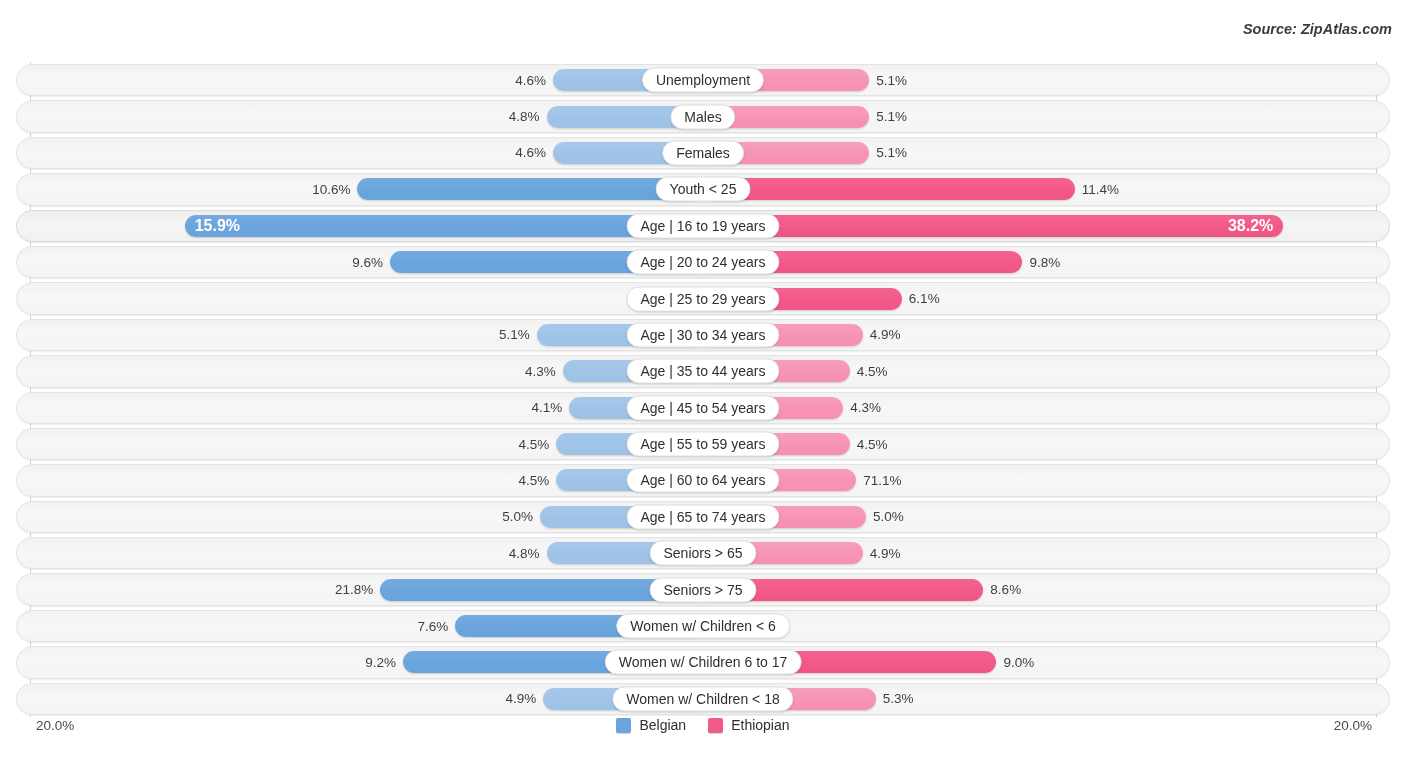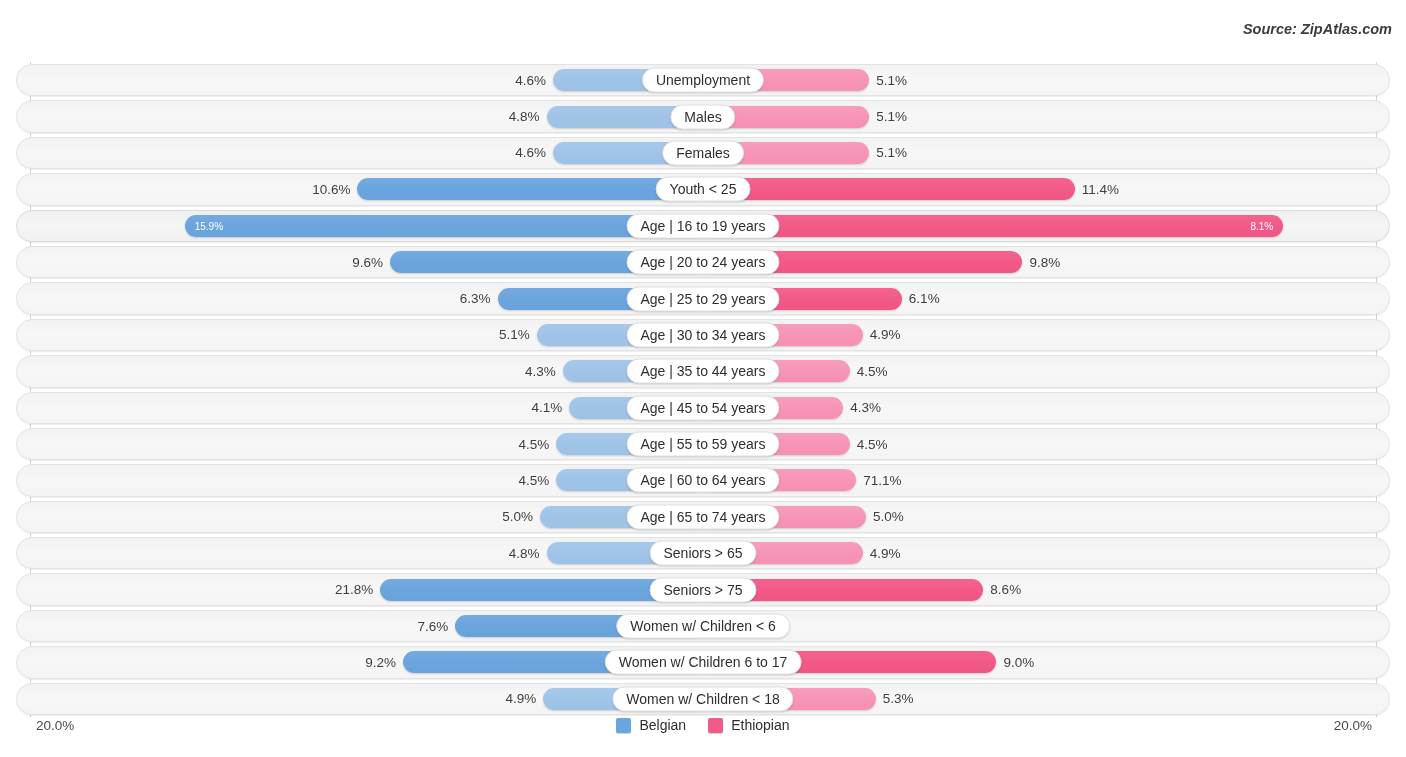"15.9%" .val.inside { font-size: 10px -> 16px; font-weight: normal -> bold }
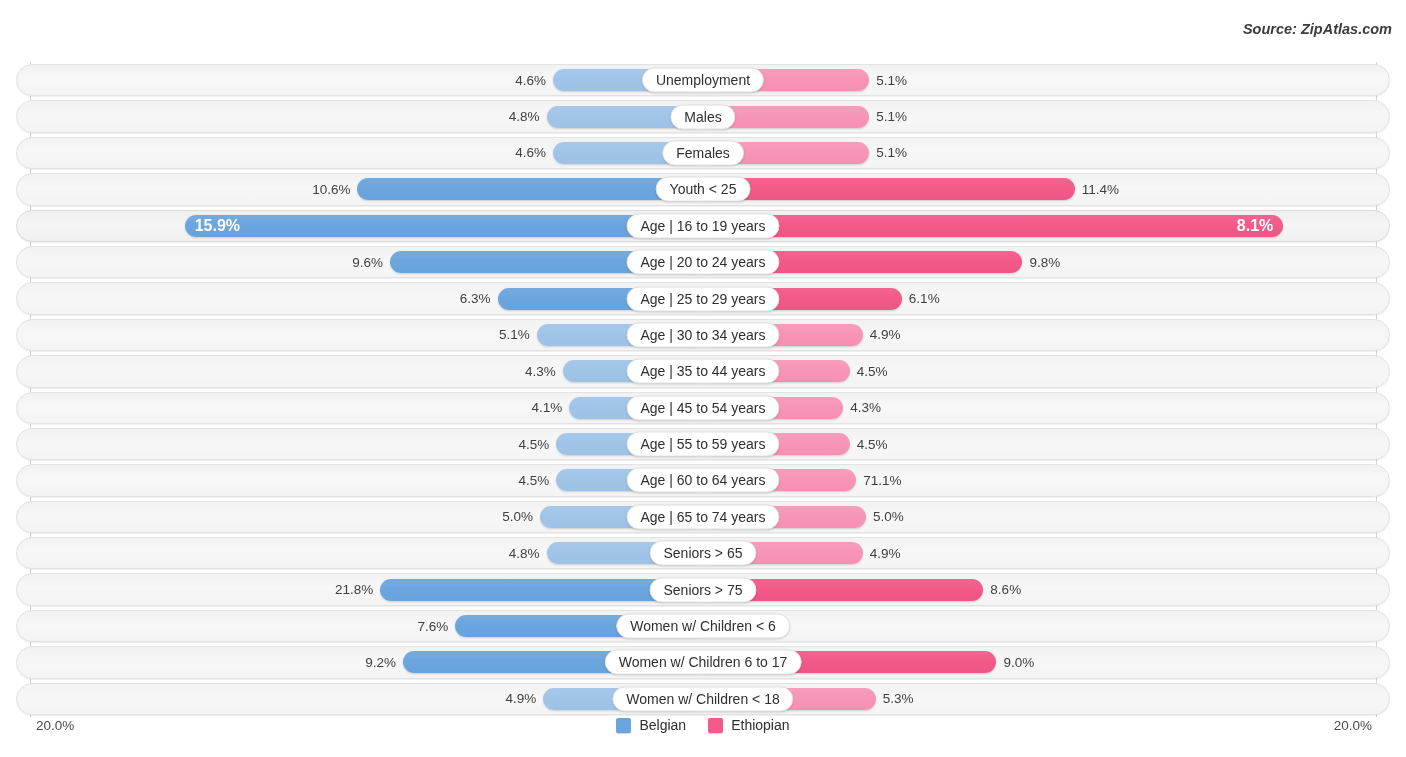"8.1%" span.val { text: 8.1% -> 38.2% }
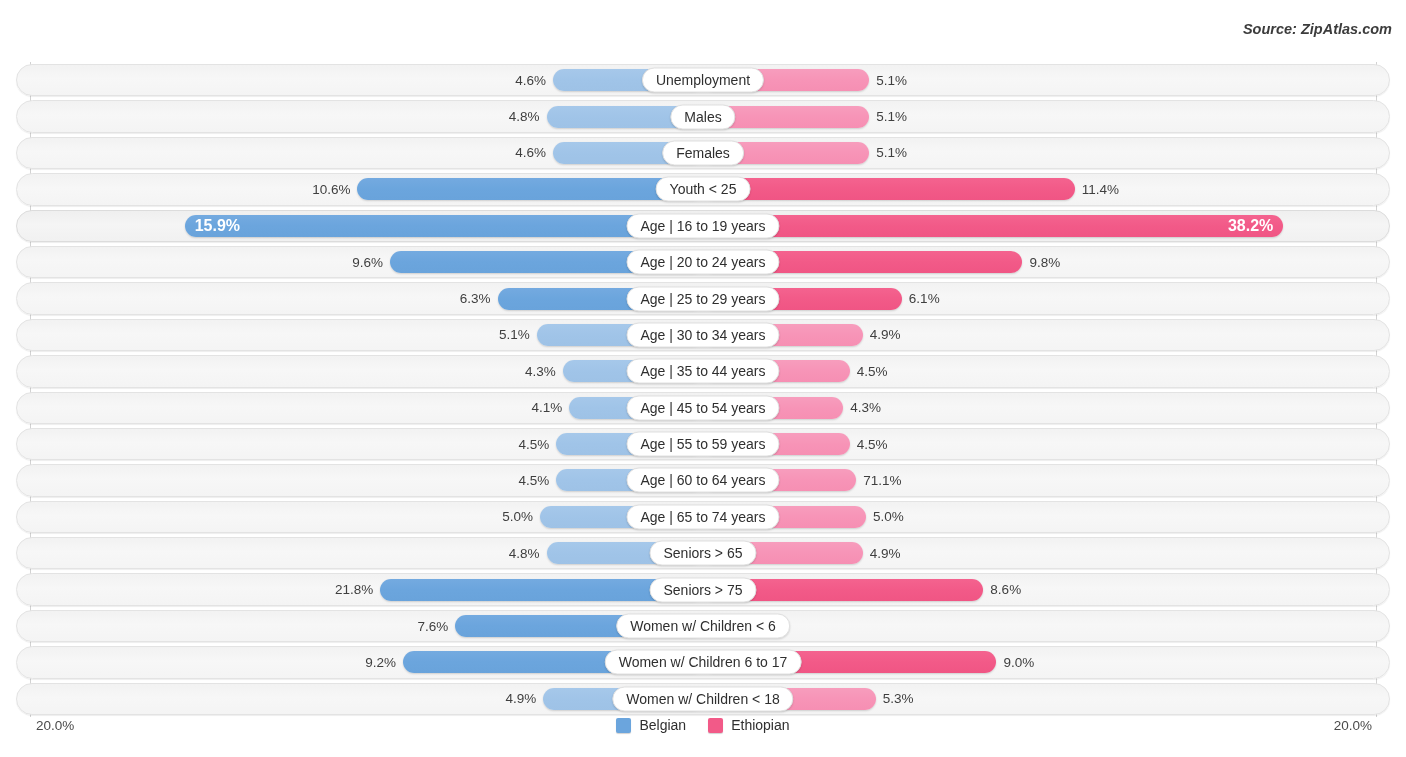"6.3%" div.half { html: <div> <span>6.3%</span> <div></div> </div> -> none }
